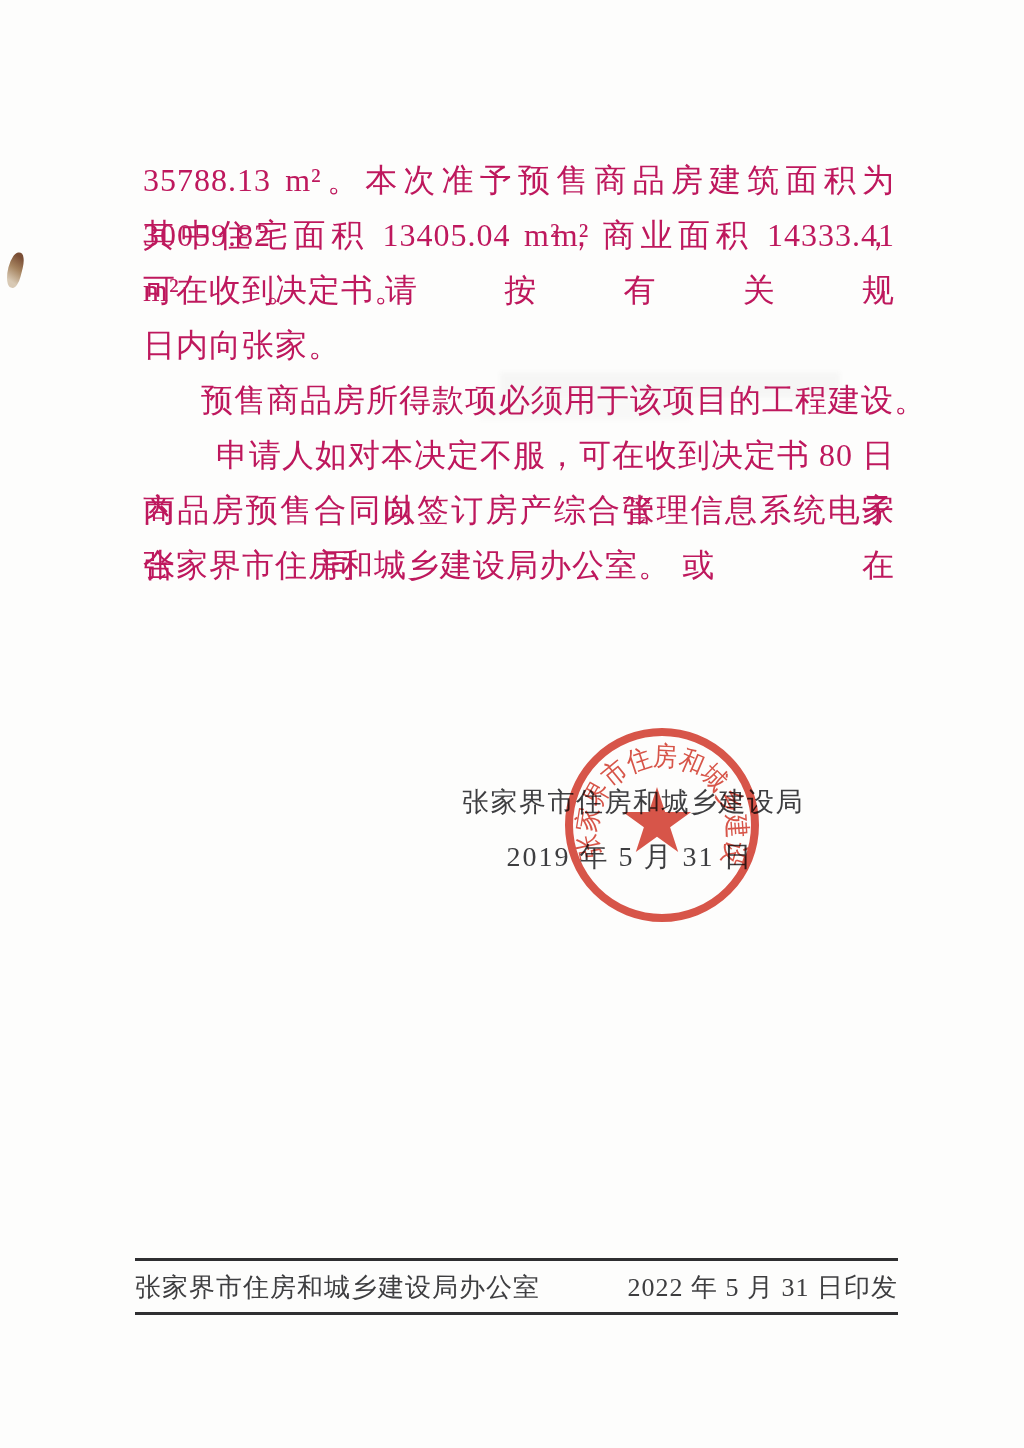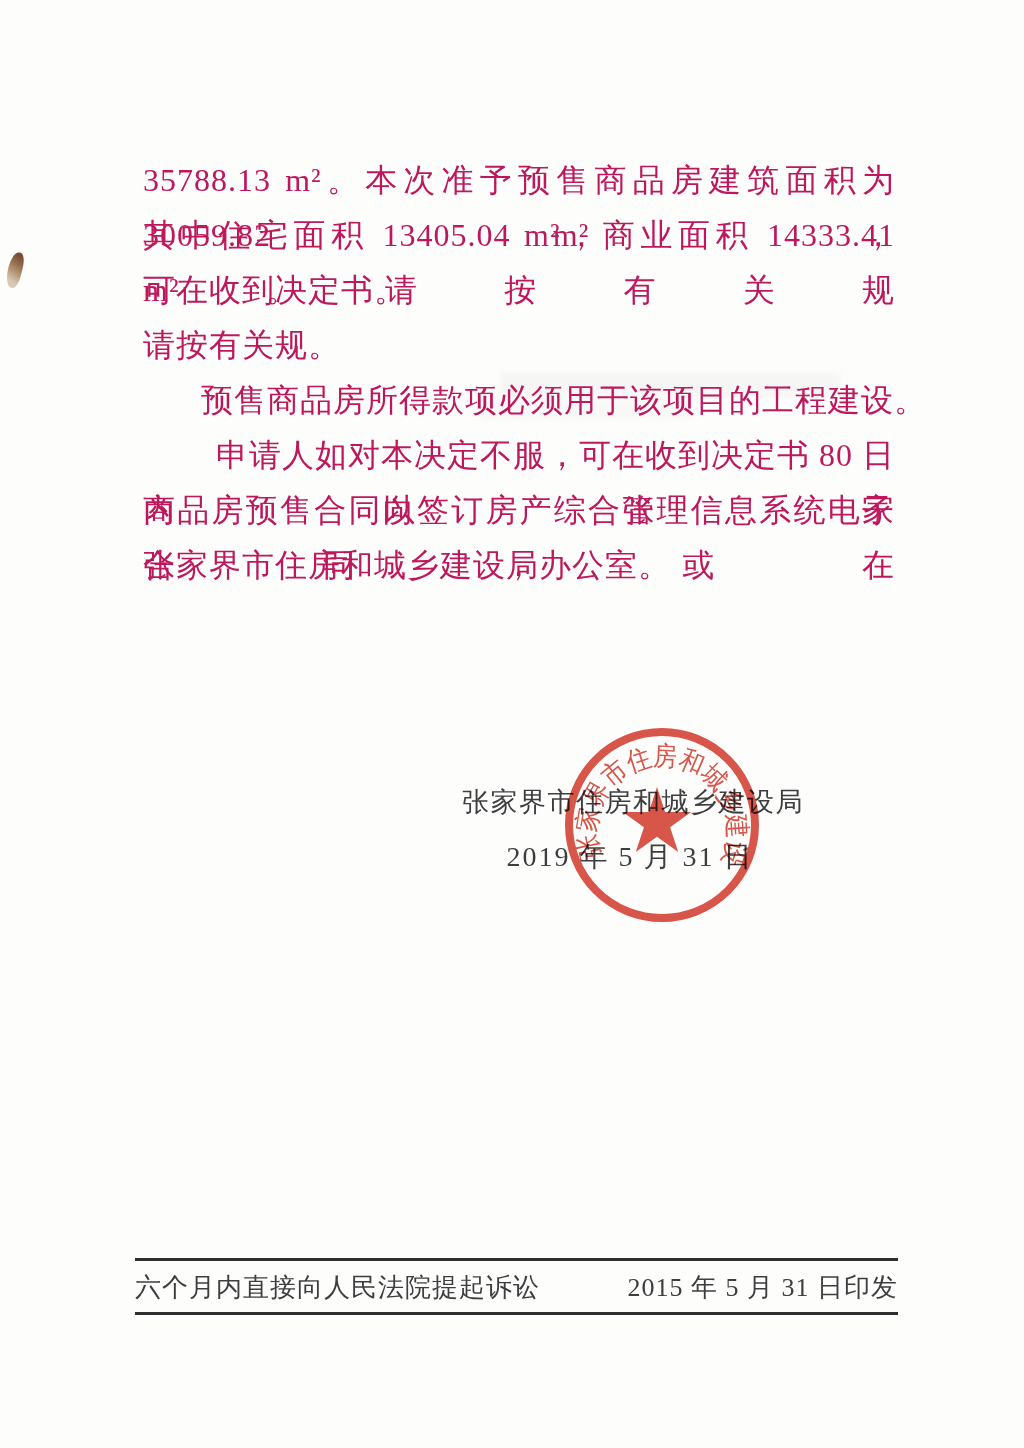"请按有关规。" div.row { text: 请按有关规 -> 日内向张家 }
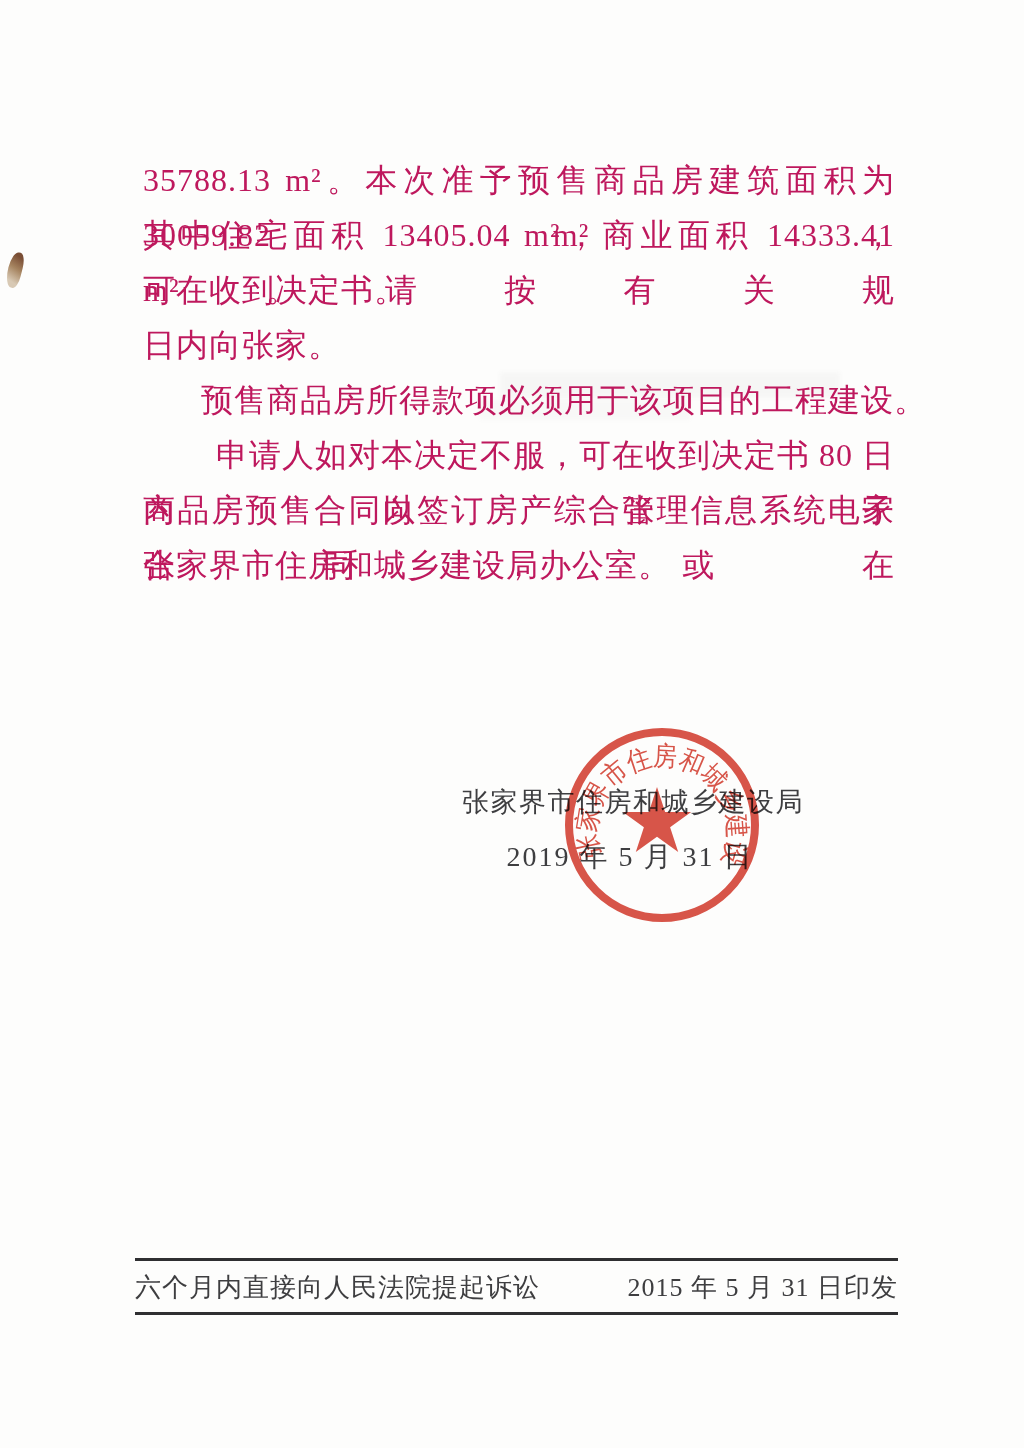"六个月内直接向人民法院提起诉讼" span { text: 六个月内直接向人民法院提起诉讼 -> 张家界市住房和城乡建设局办公室 }
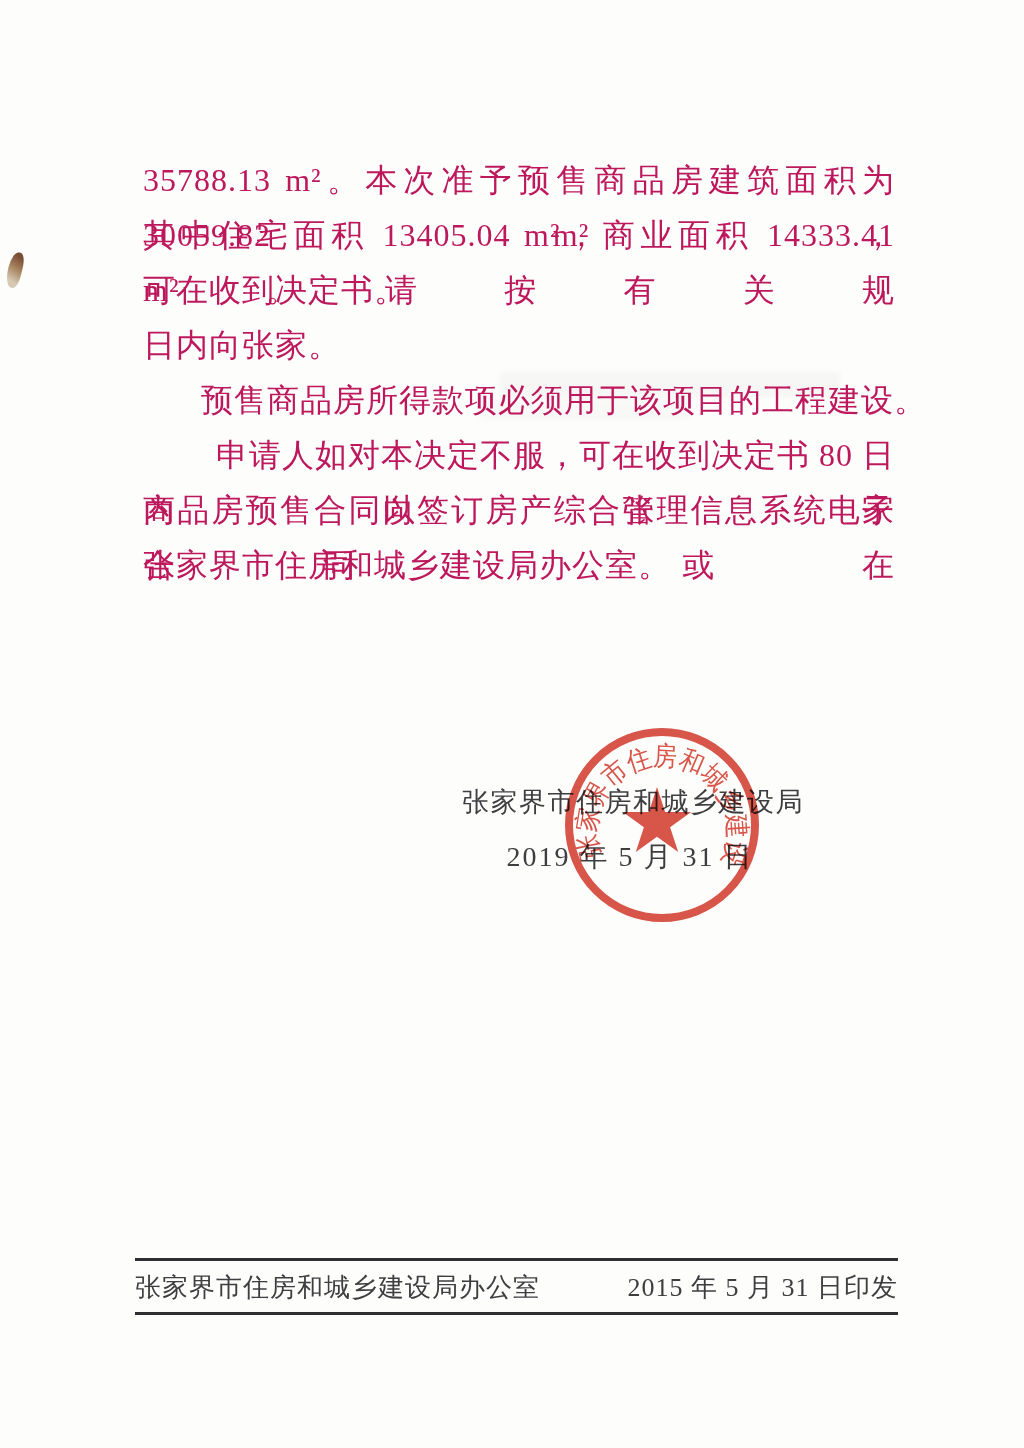"2015 年 5 月 31" span { text: 2015 -> 2022 }
